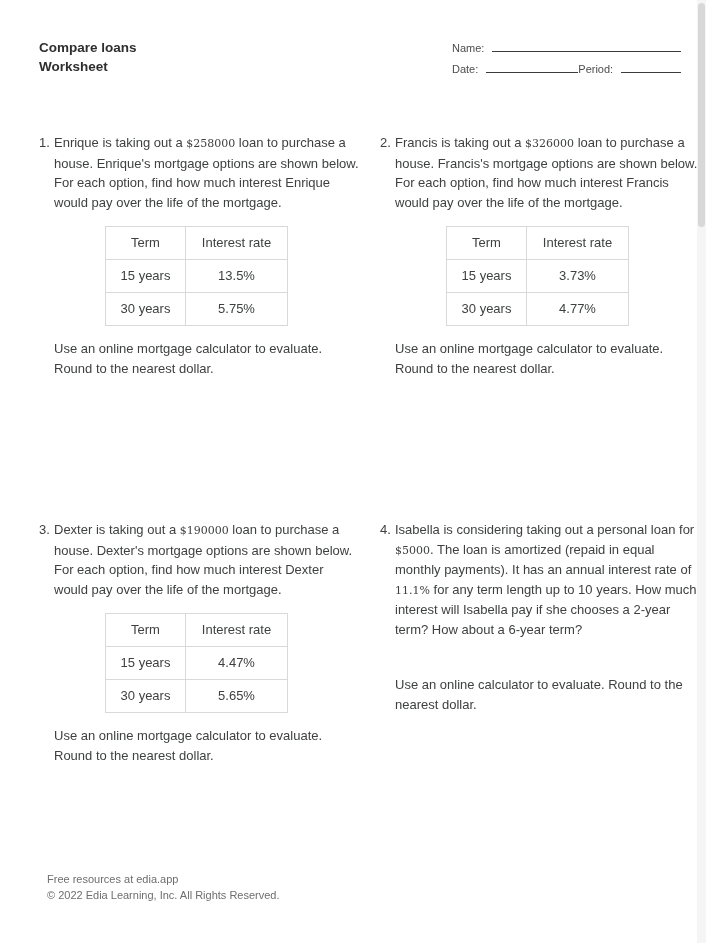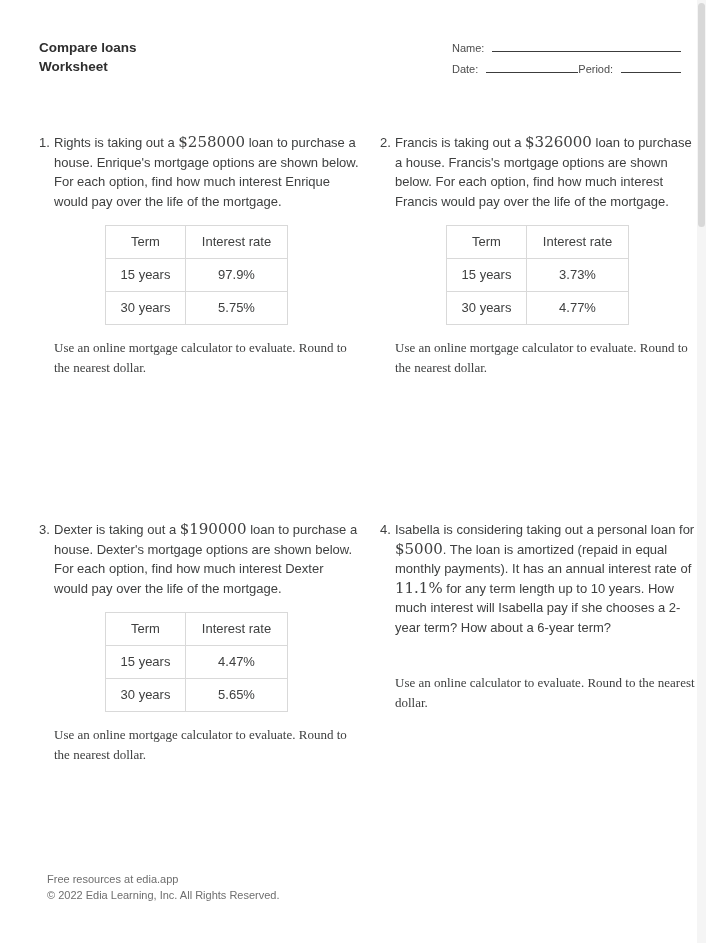"Rights is taking out a" span { text: Rights -> Enrique }
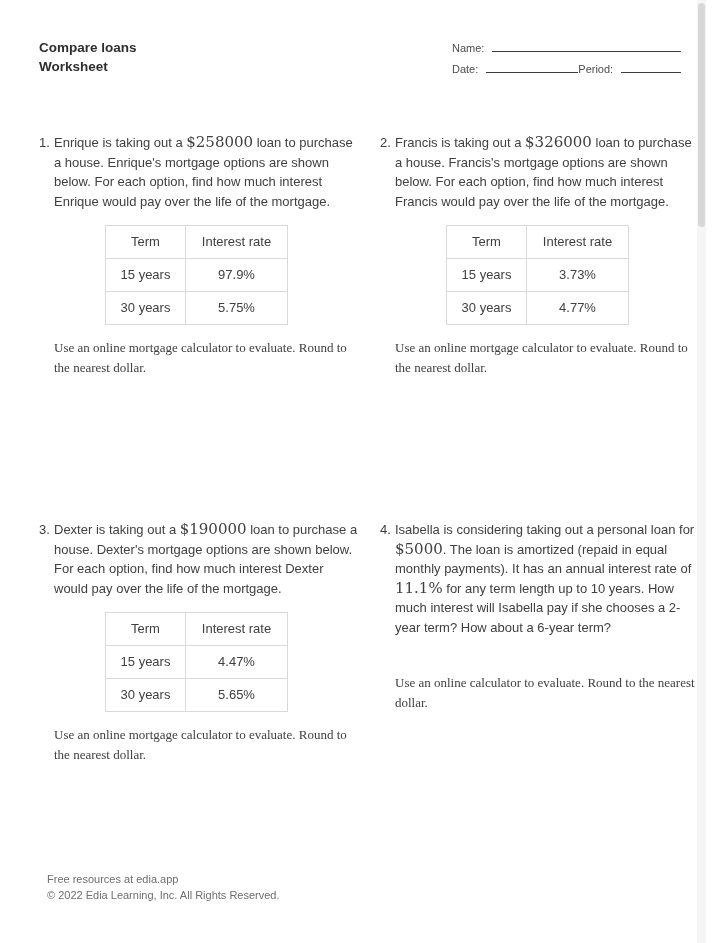"$258000" .serif { font-size: 15px -> 11px }
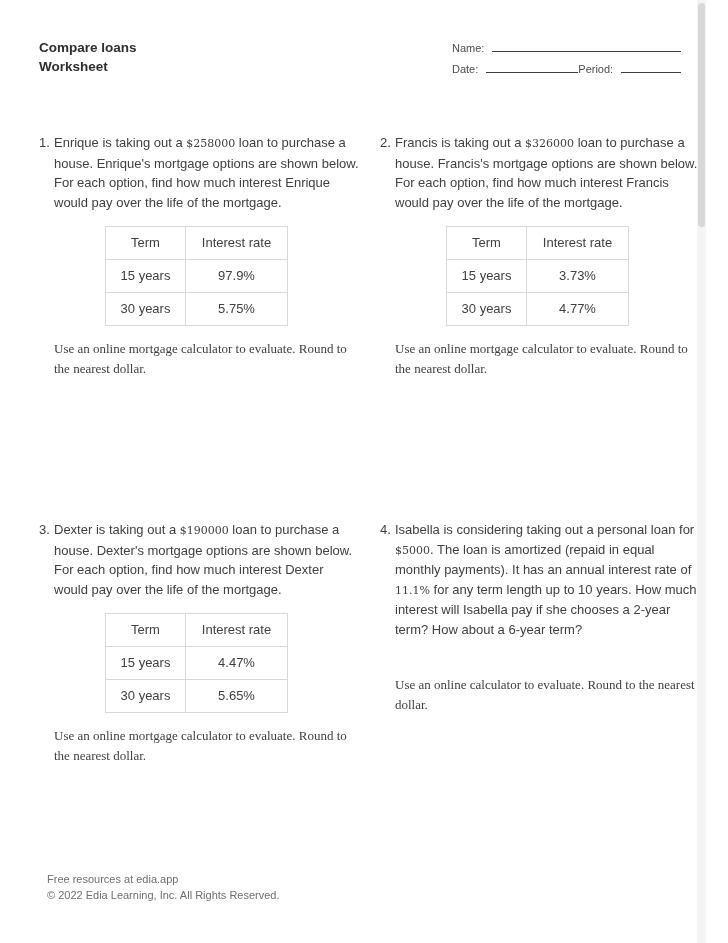"97.9%" td { text: 97.9% -> 13.5% }
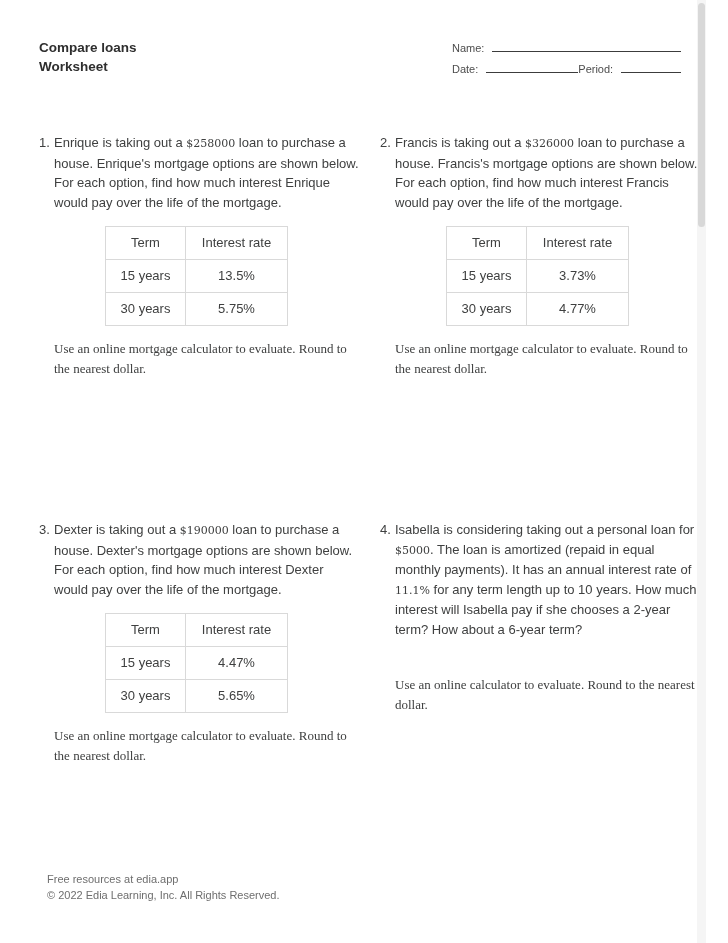"Use an online mortgage calculator" .note { font-family: Liberation Serif, serif -> none }
